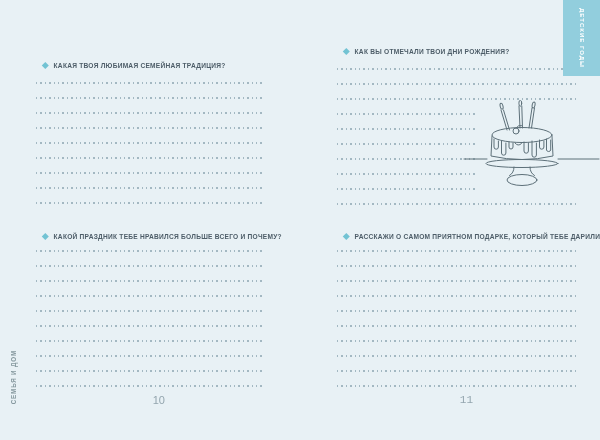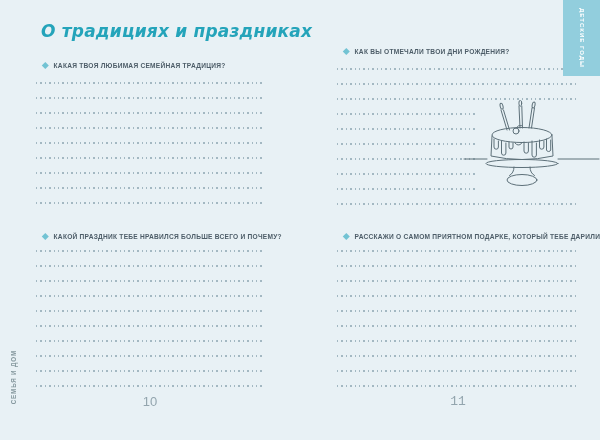"О традициях и праздниках" div.title { html: <div>О традициях и праздниках</div> -> none }
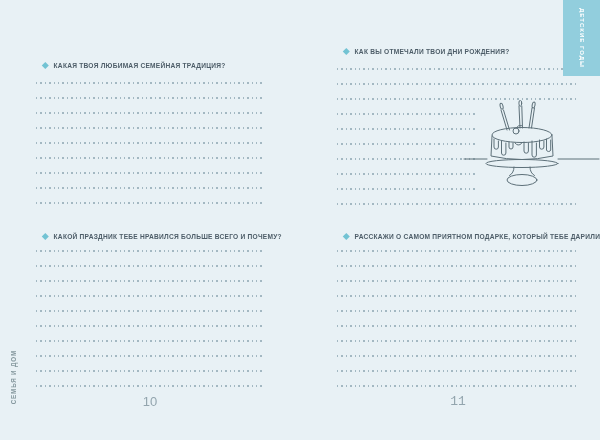"10" .pagenum { font-size: 13px -> 11px; text-align: center -> right }
